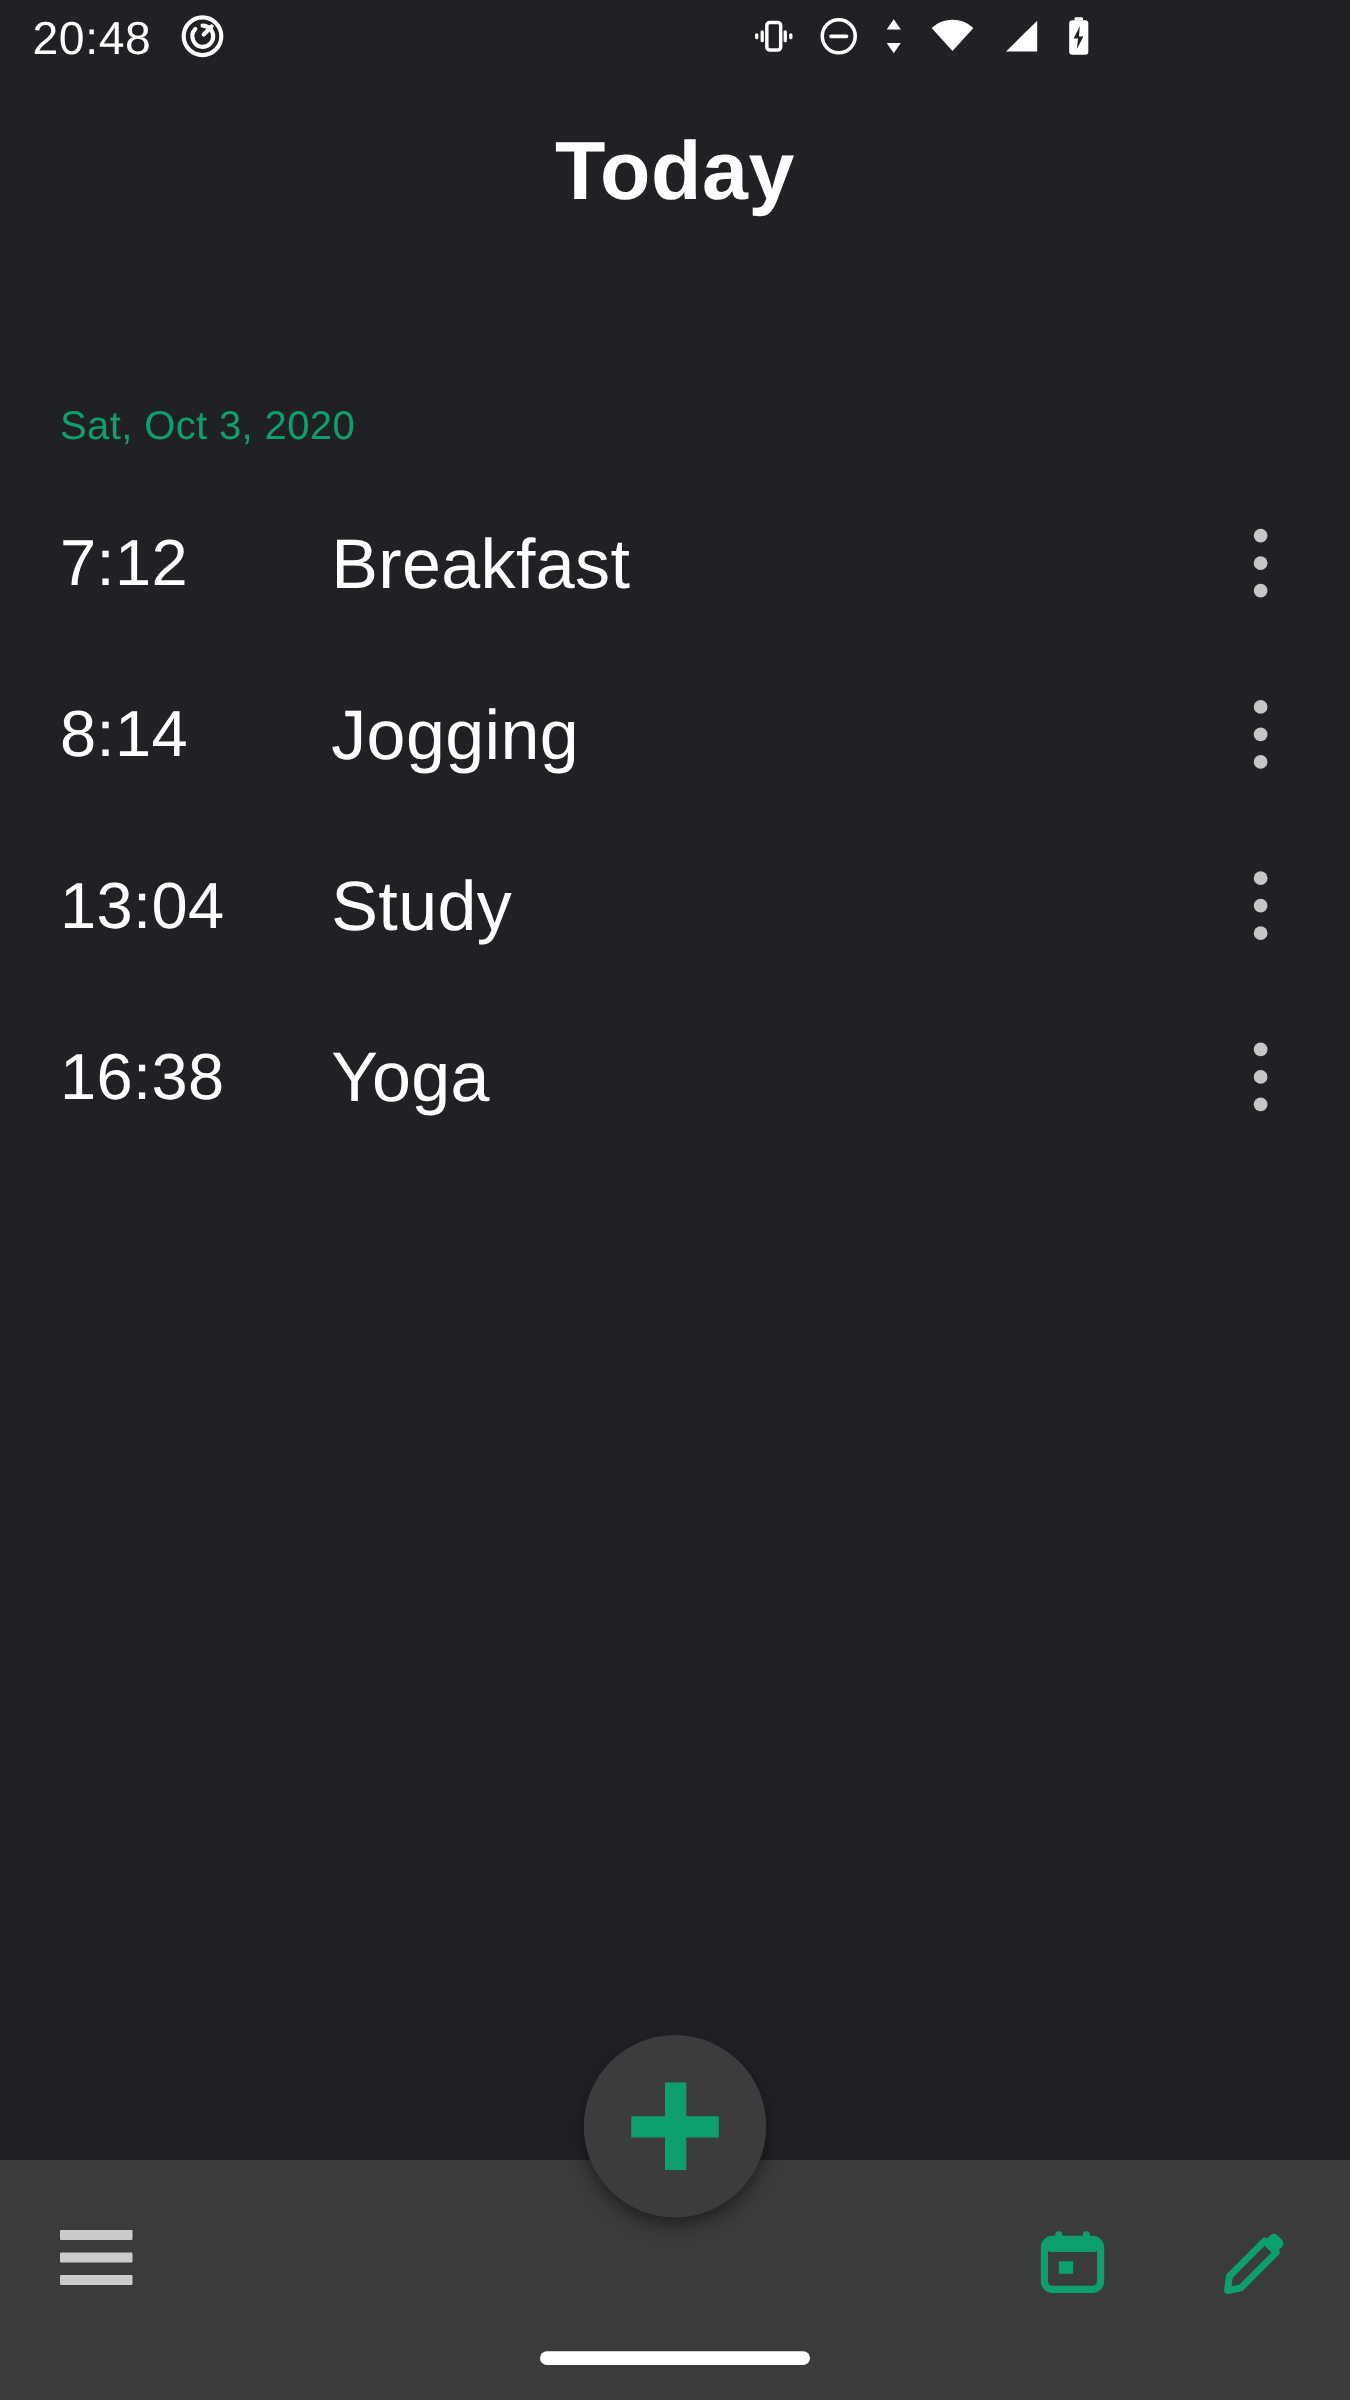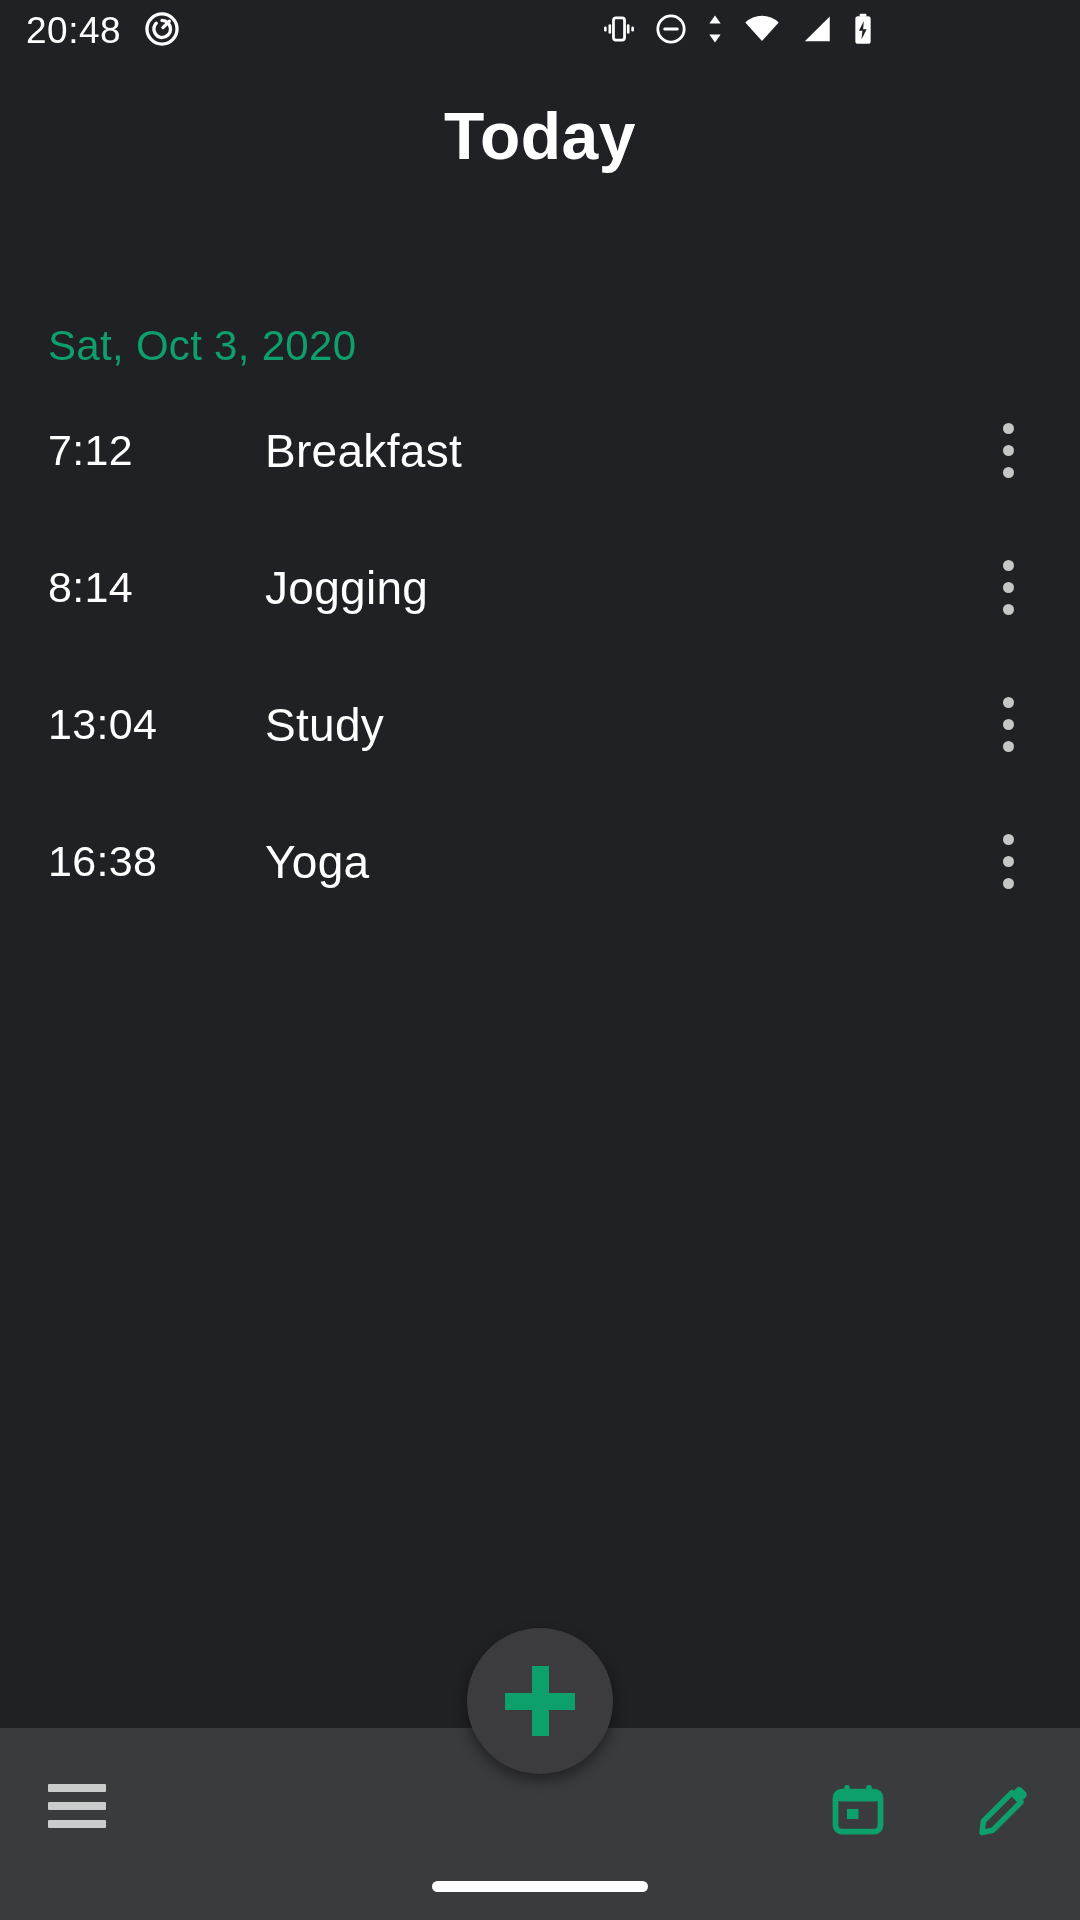"Sat, Oct 3, 2020" .date-header { font-size: 42px -> 32px }
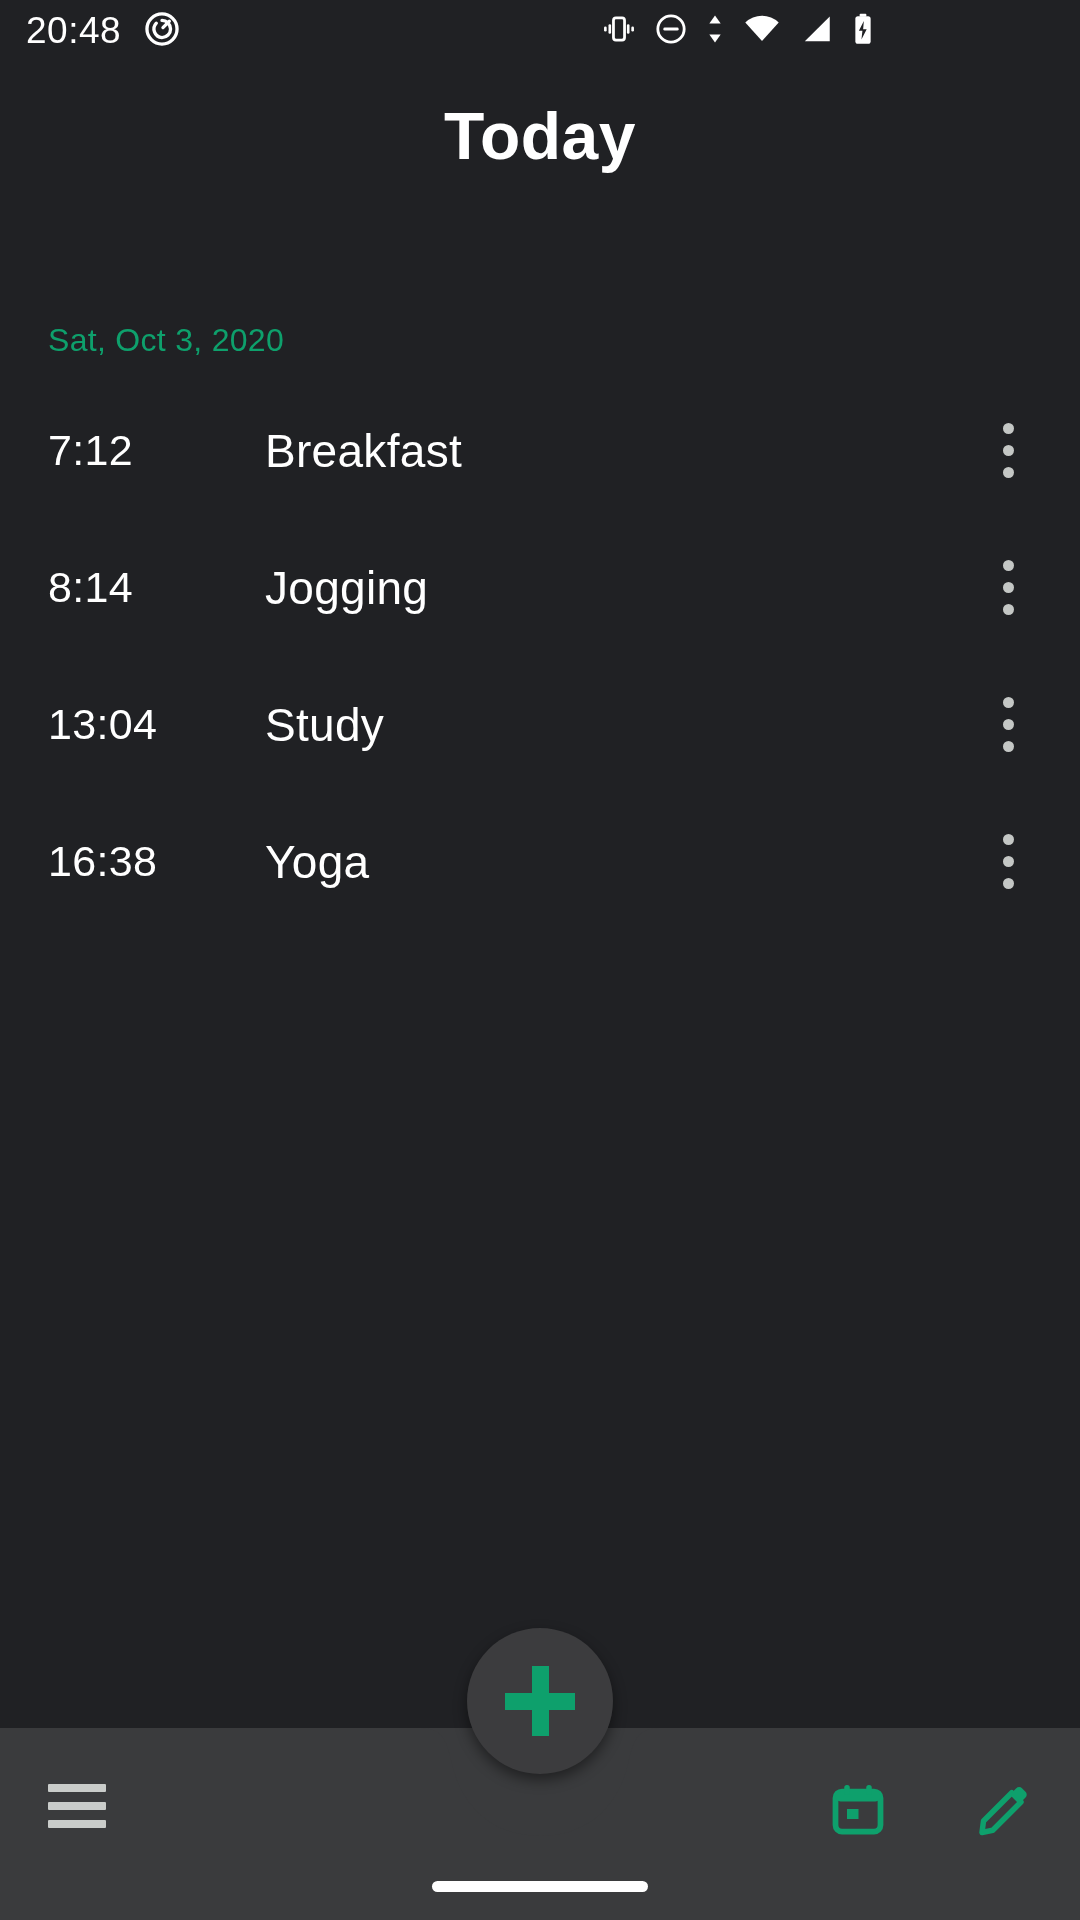"7:12" .row-time { font-size: 43px -> 52px }
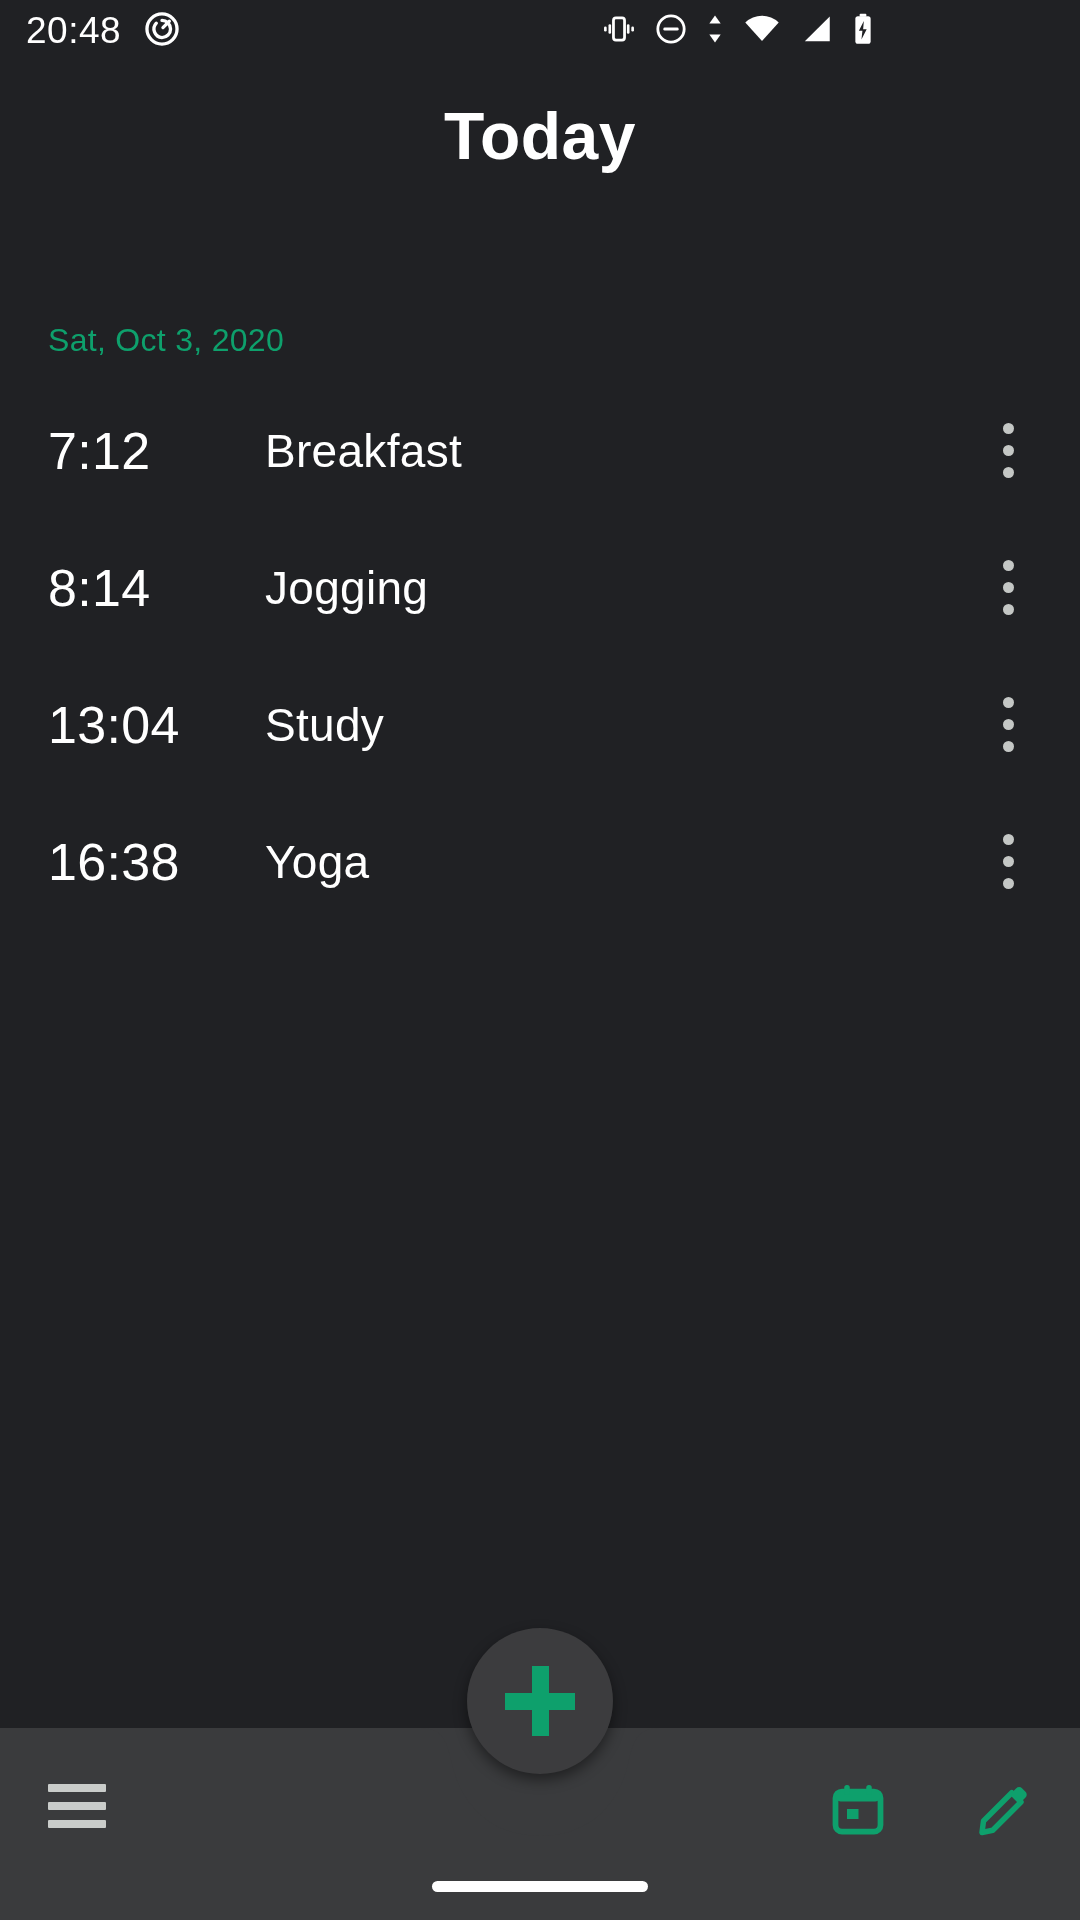"Breakfast" .row-title { font-size: 46px -> 56px }
